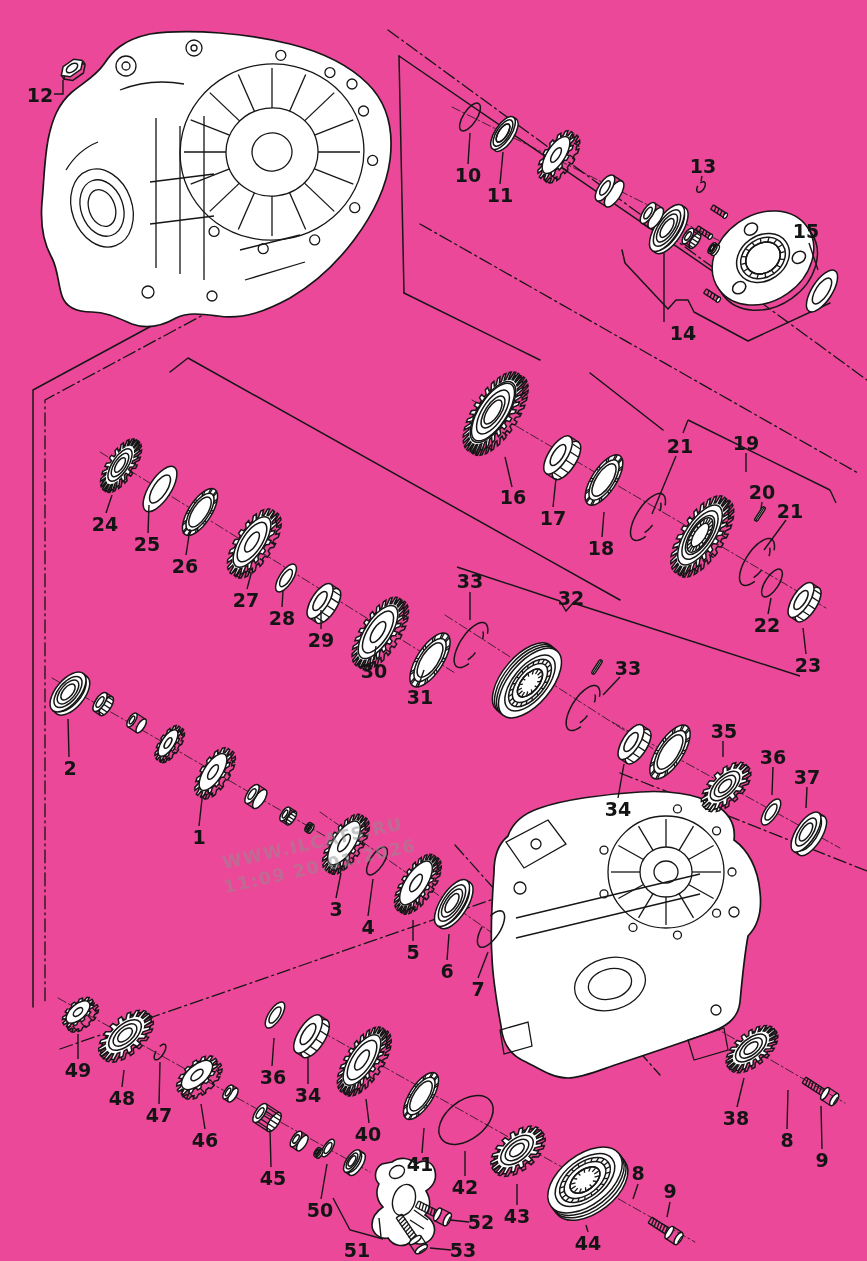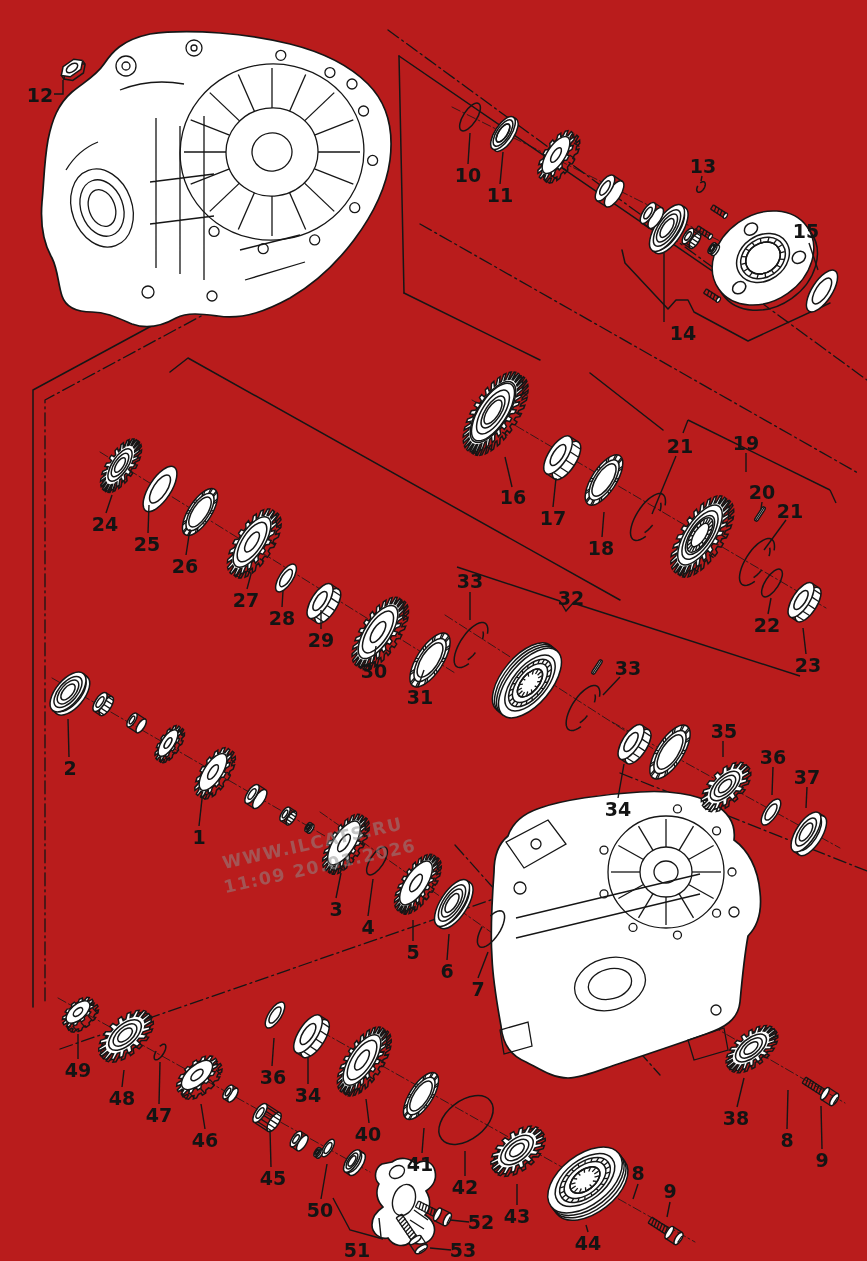"12" .stage { background: #b91c1c -> #ec4899 }
